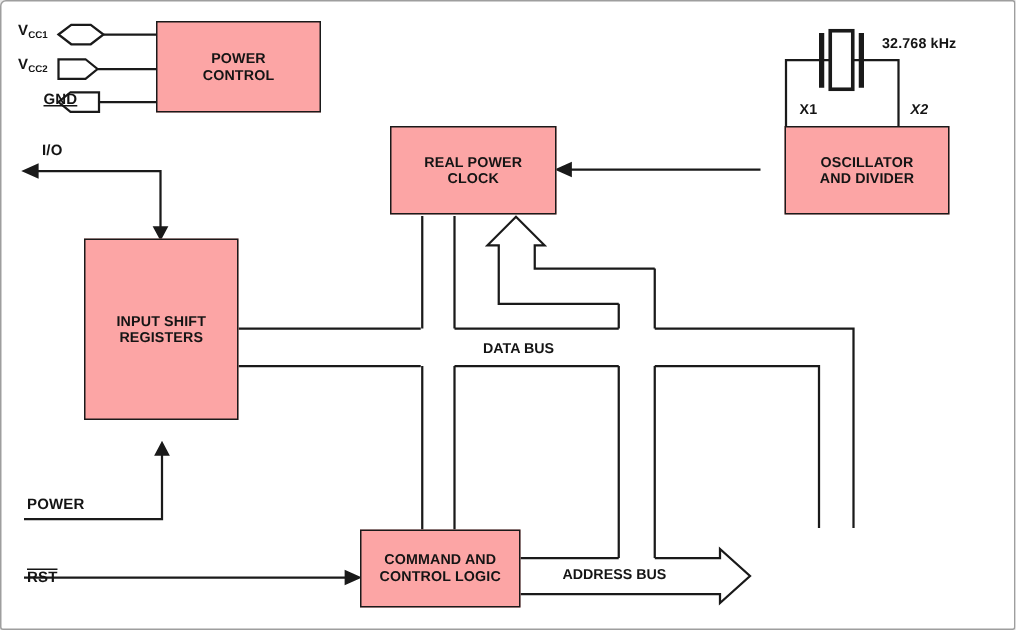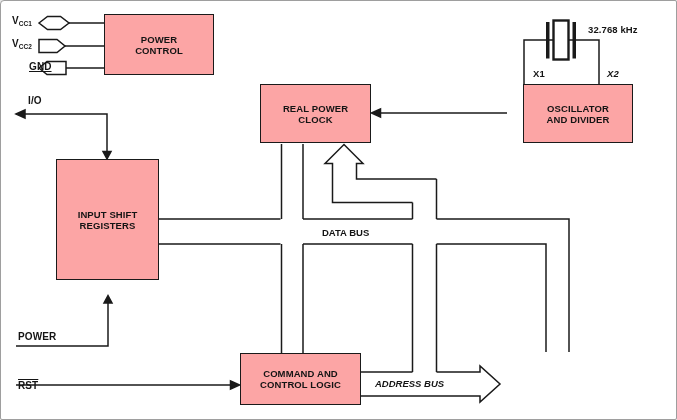"COMMAND AND" div.block { width: 121px -> 107px }
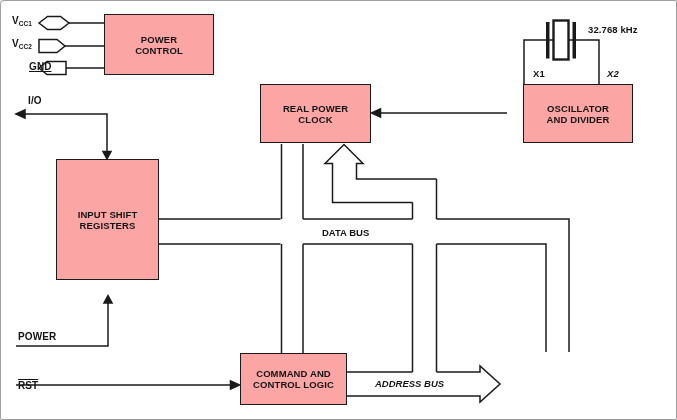"ADDRESS BUS" div.bus-label { font-style: italic -> none }
